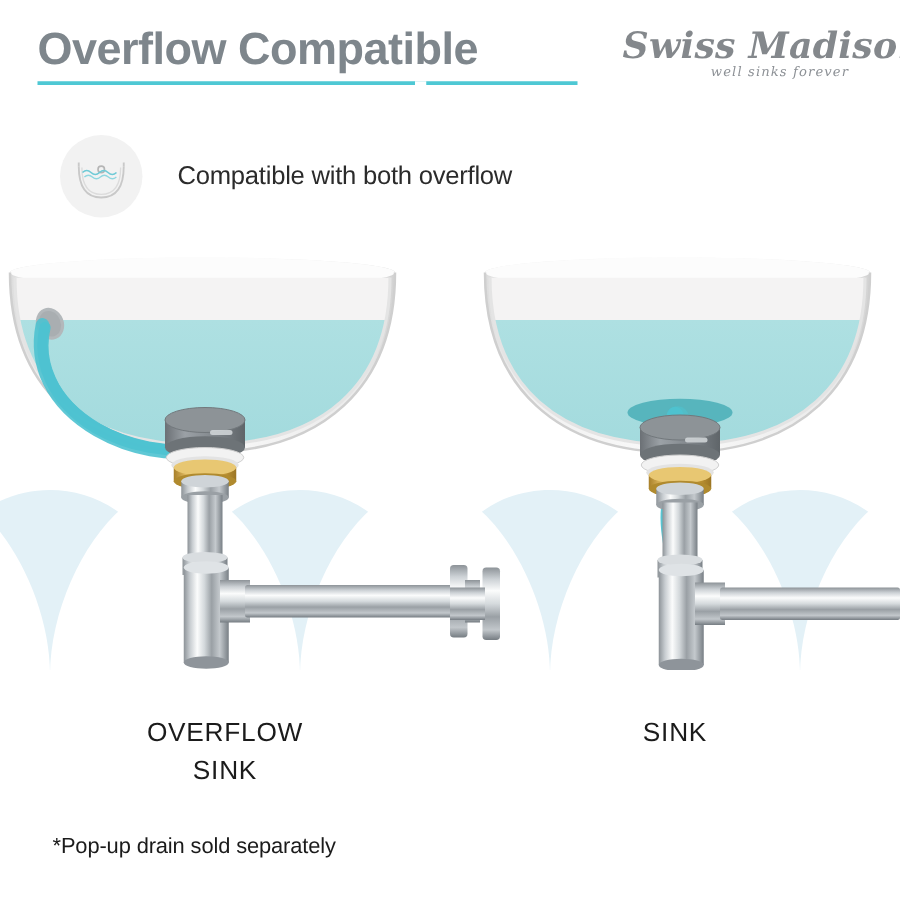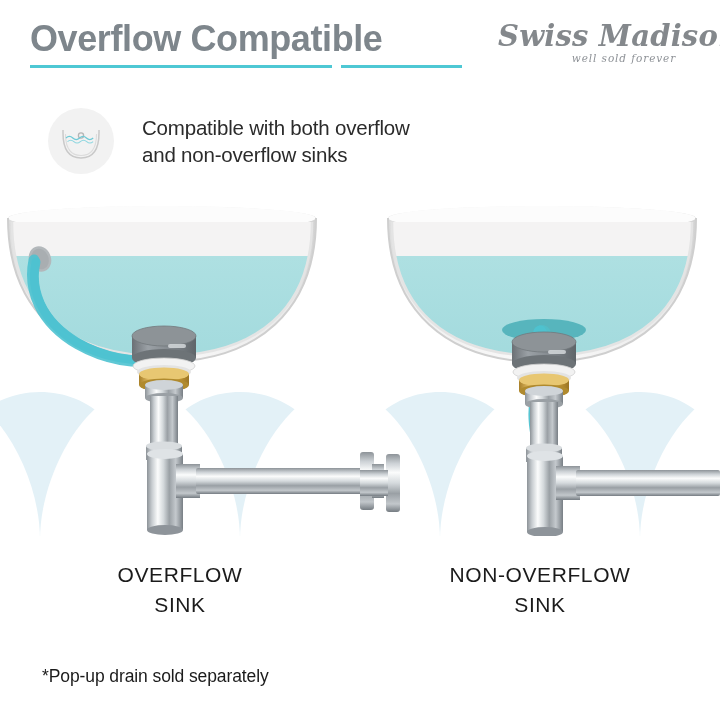"well sold forever" div.brand-tagline { text: sold -> sinks }
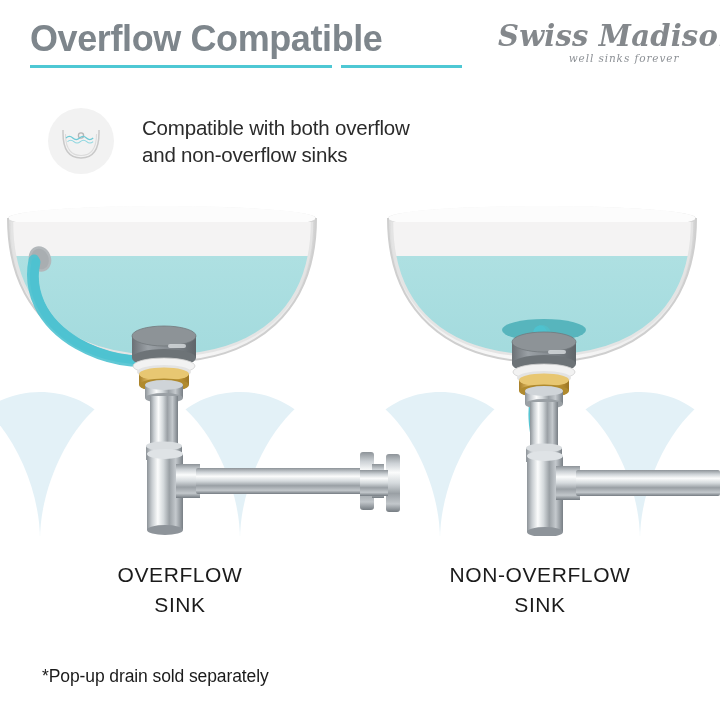"and non-overflow sinks" span.line { html: <span>and non-overflow sinks</span> -> none }
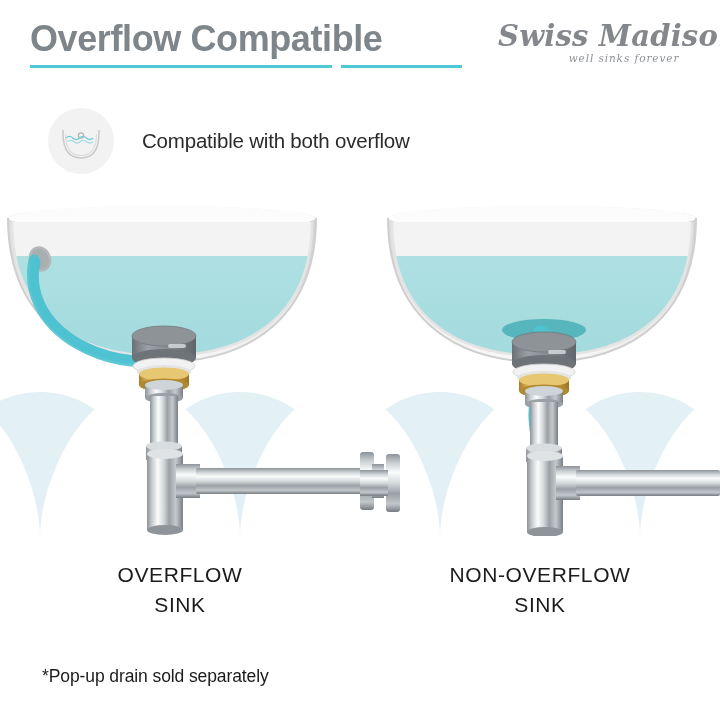"OVERFLOW" .captions { top: 560px -> 572px }
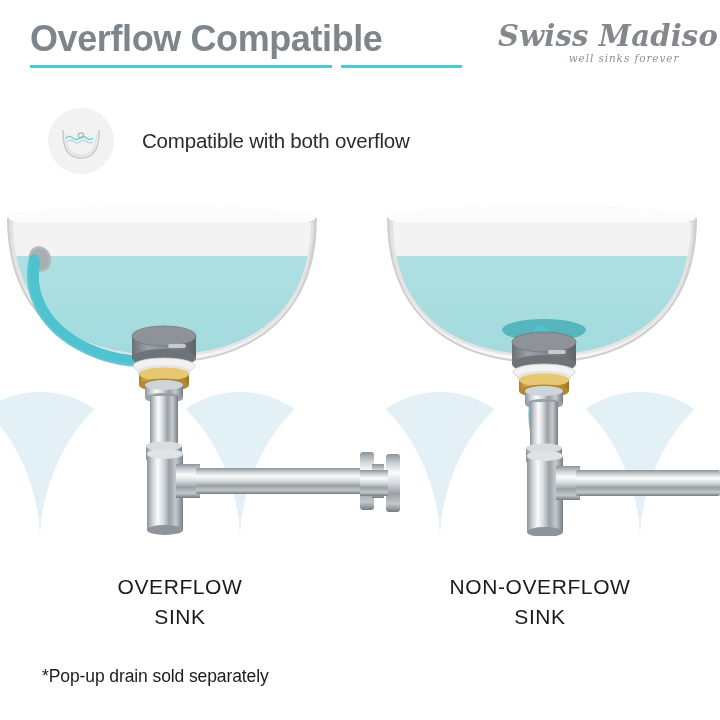"NON-OVERFLOW" span.line { html: <span>NON-OVERFLOW</span> -> none }
